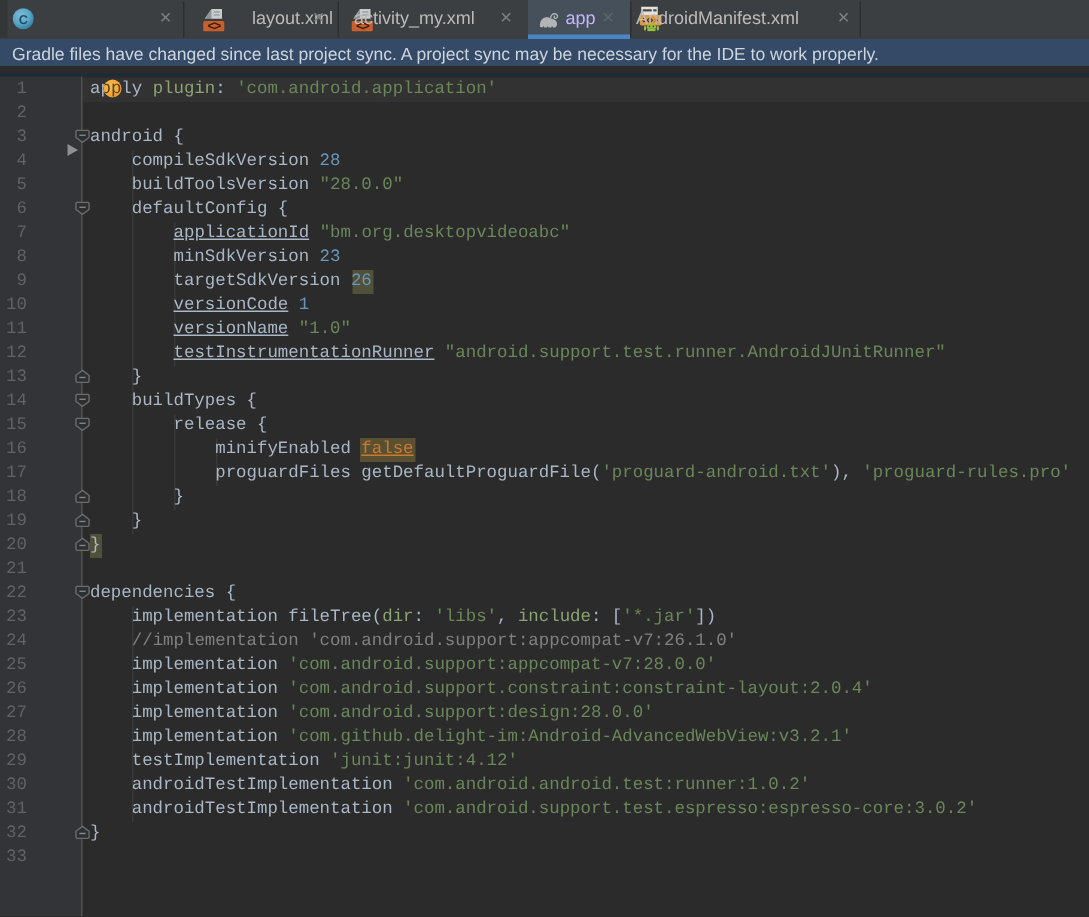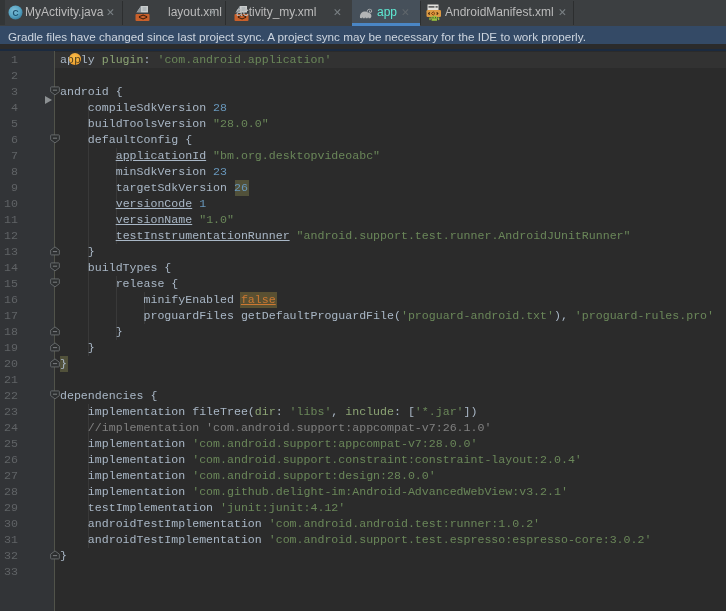"MyActivity.java" div.tablabel { html: <div>MyActivity.java</div> -> none }
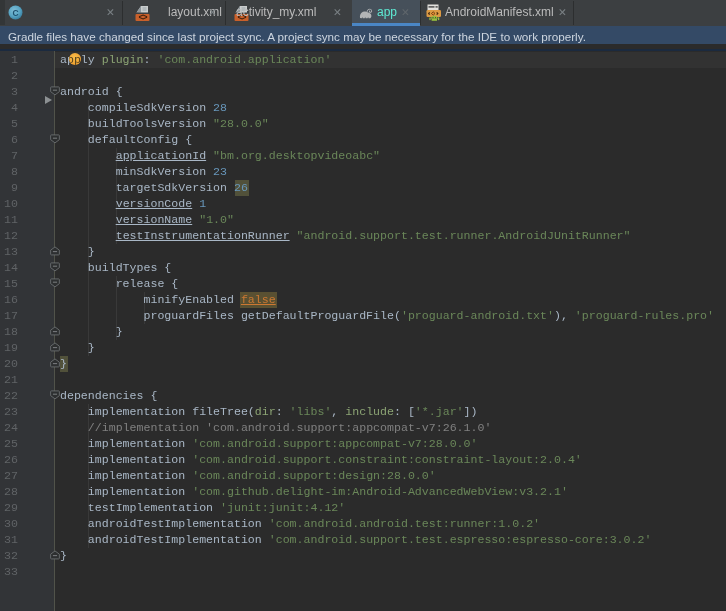"app" div.tablabel { color: #5eead4 -> #c4b5fd }
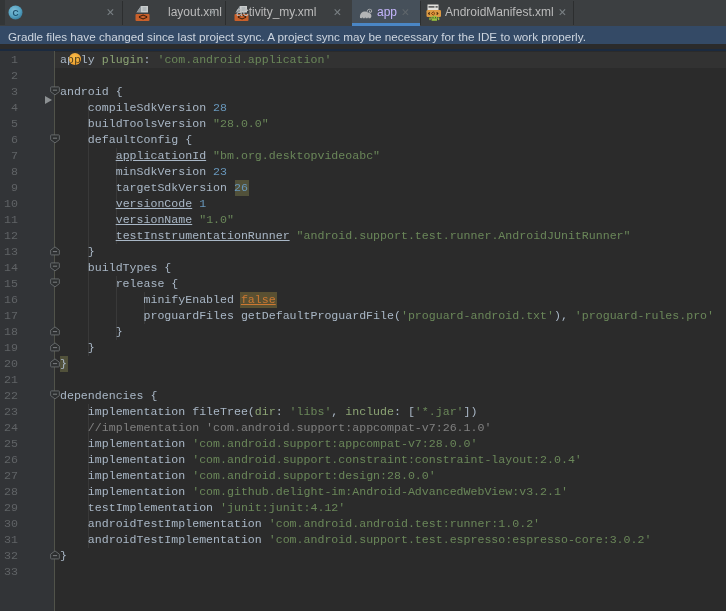"AndroidManifest.xml" div.tablabel { left: 445px -> 424px }
